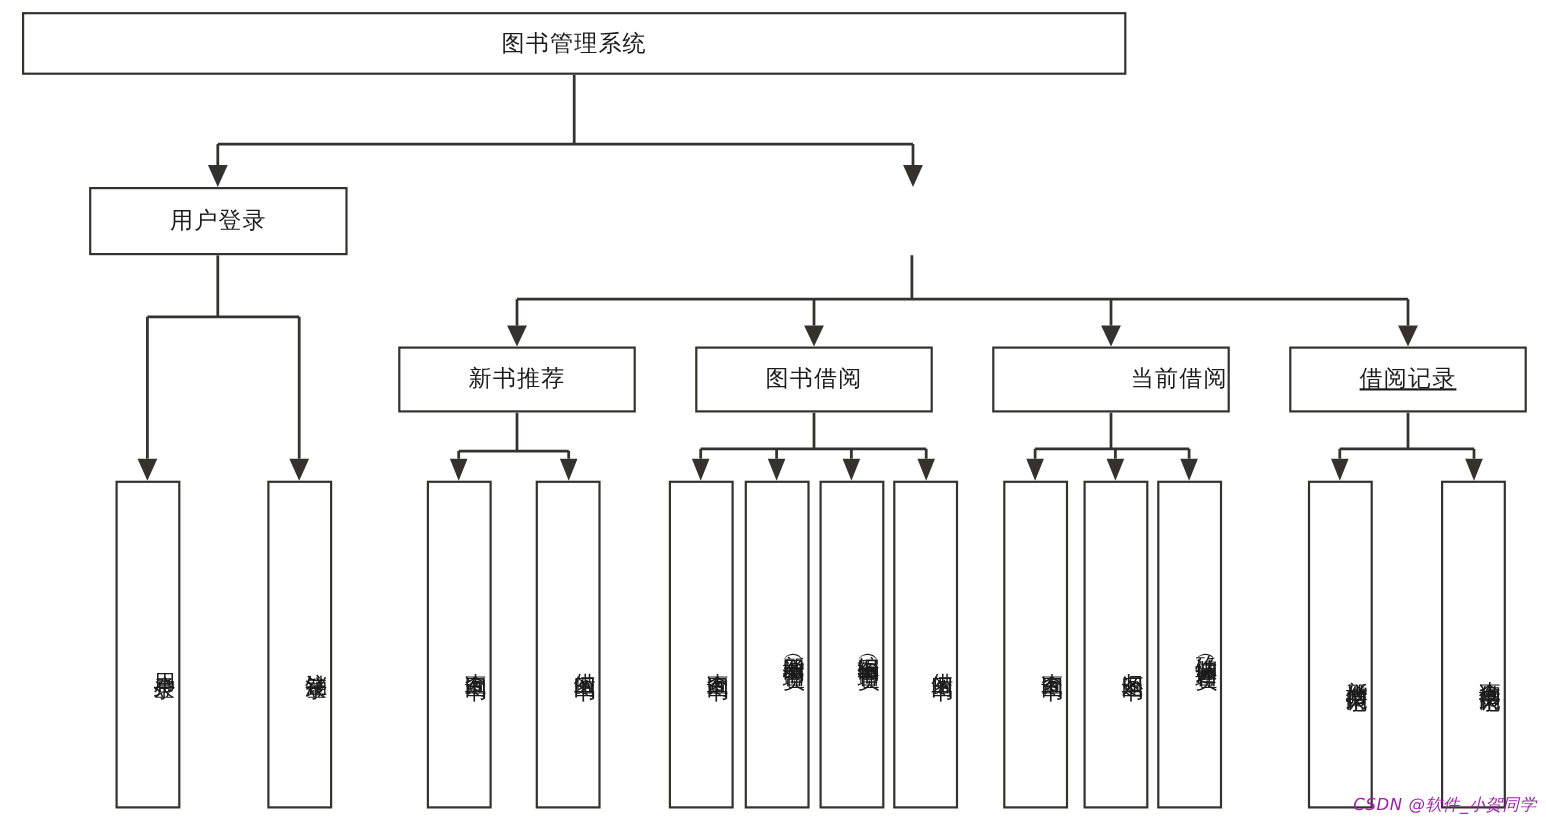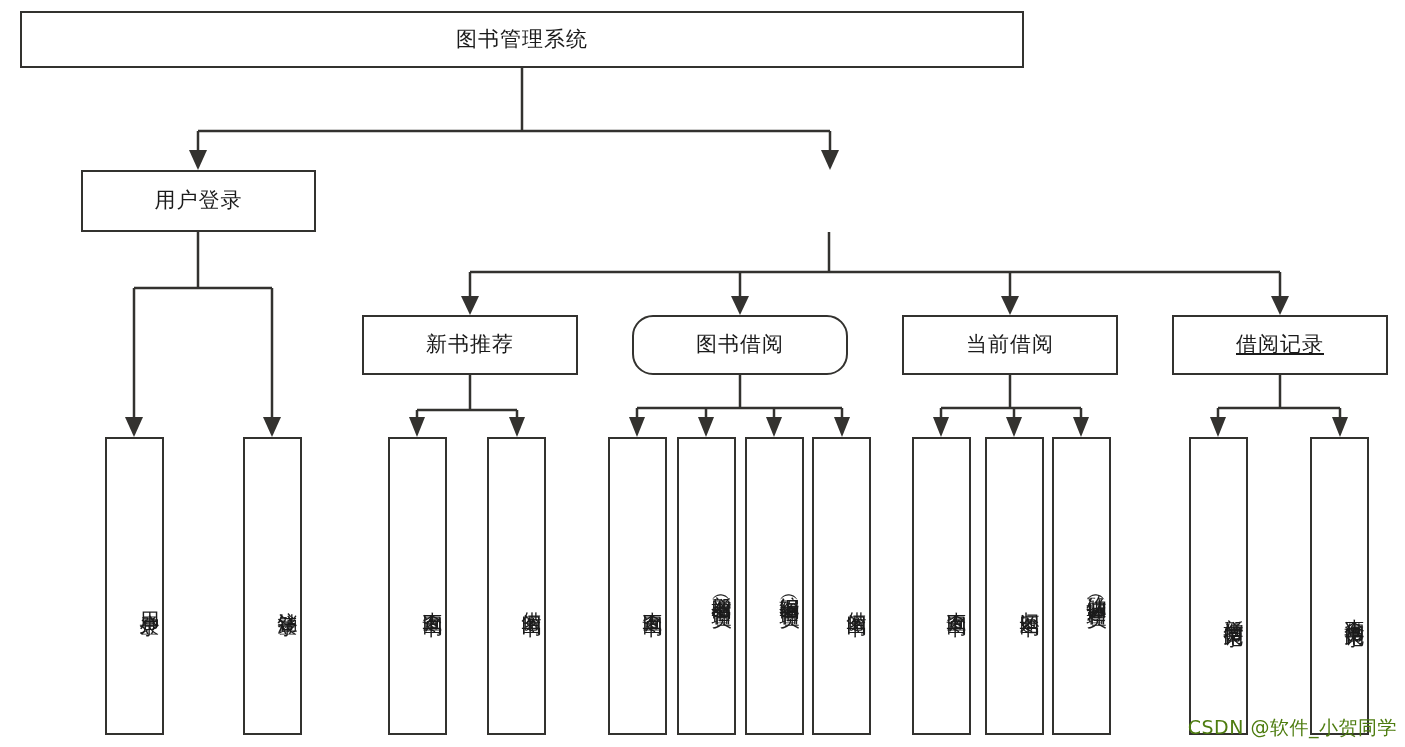"图书借阅" div.node { border-radius: 21px -> none }
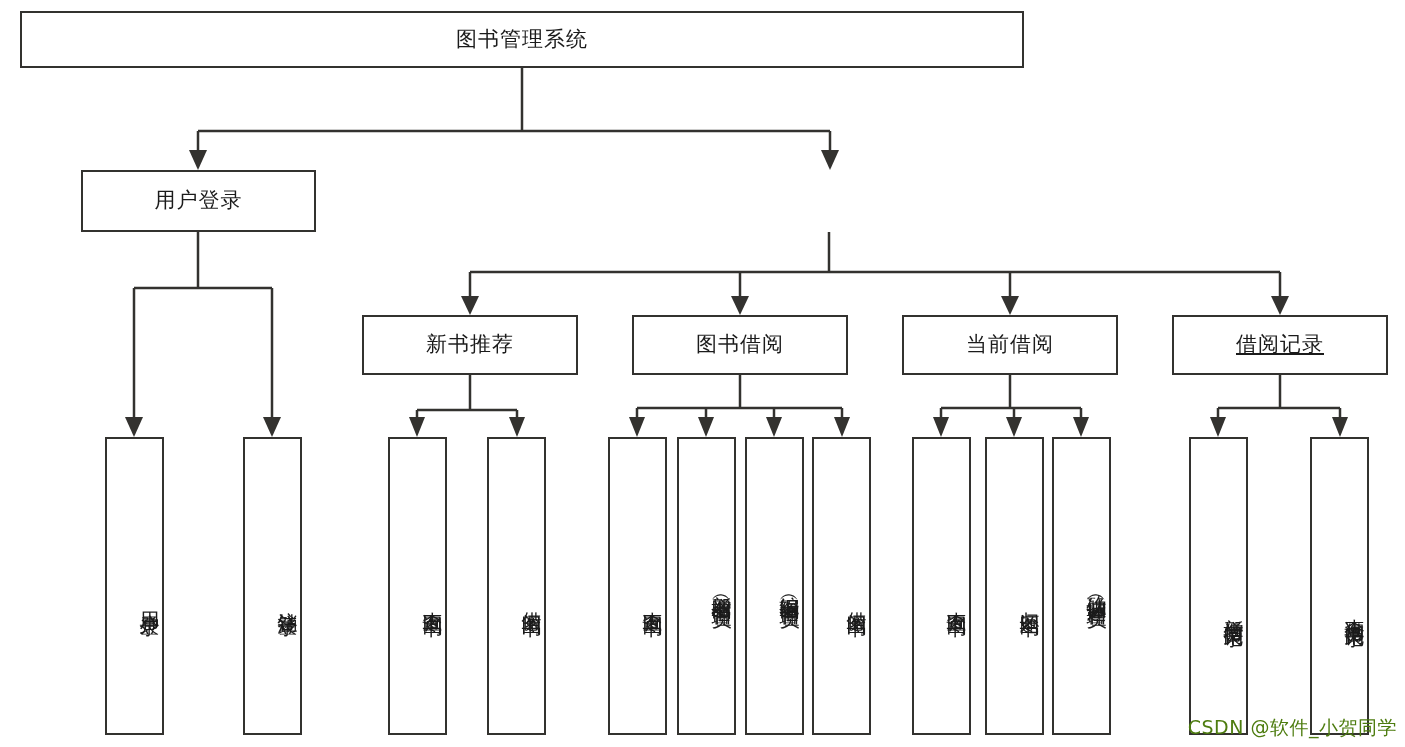"当前借阅" div.node { justify-content: none -> flex-end }
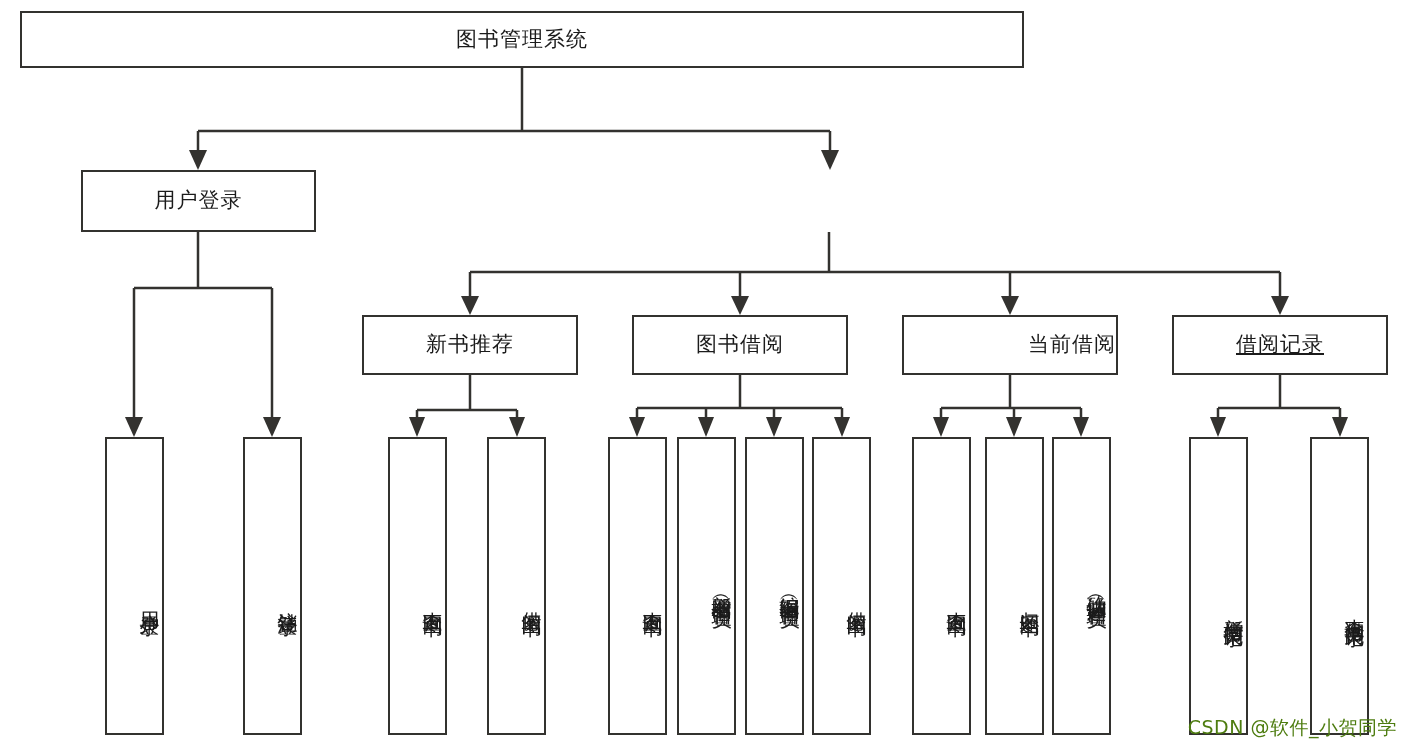"CSDN @软件_小贺同学" .watermark { color: #4d7c0f -> #a21caf; font-size: 19px -> 15px; font-style: none -> italic }
